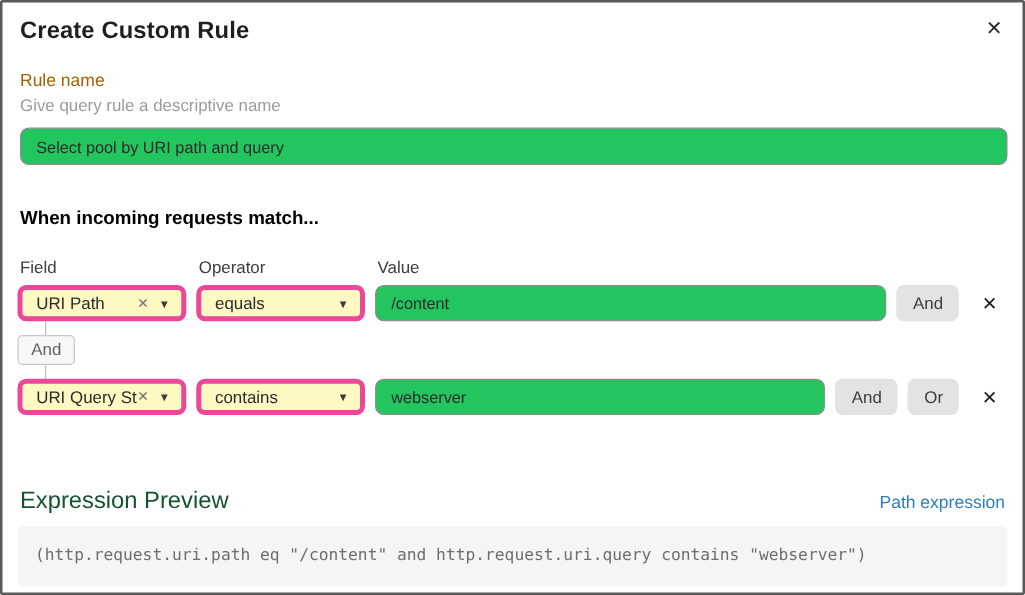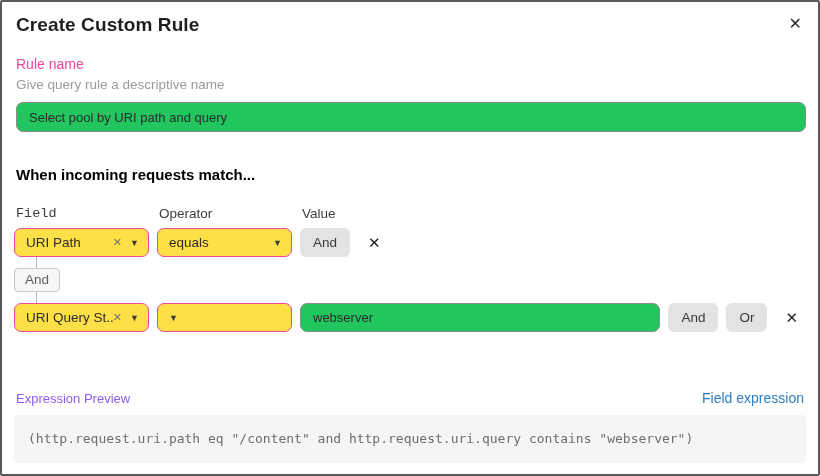"Rule name" .field-label { color: #ec4899 -> #a16207 }
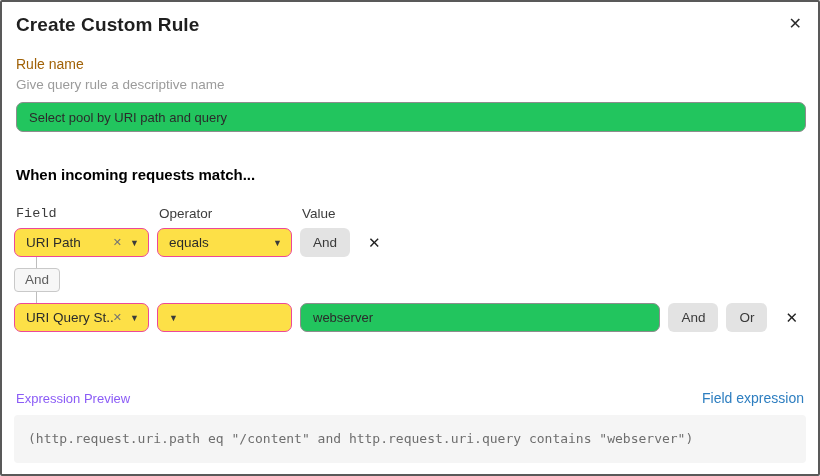"Field" .col-label-field { font-family: Liberation Mono, monospace -> none }
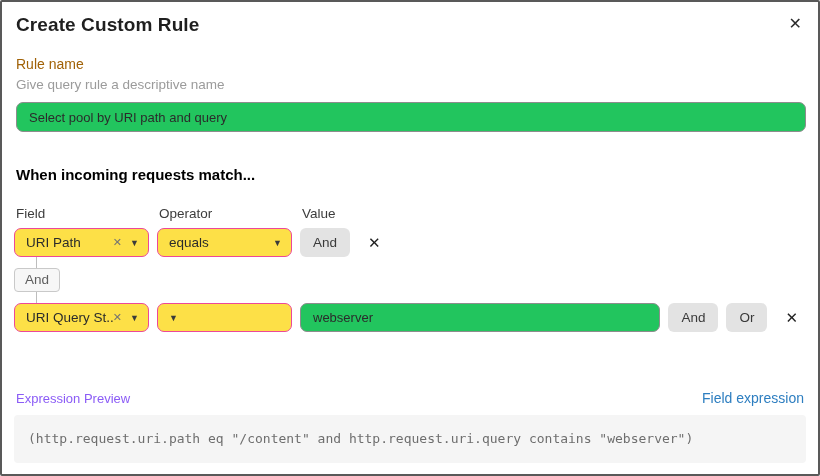"URI Path" .select-box { background: #fde047 -> #fef9c3; border: 1px solid #ec4899 -> 4px solid #ec4899 }
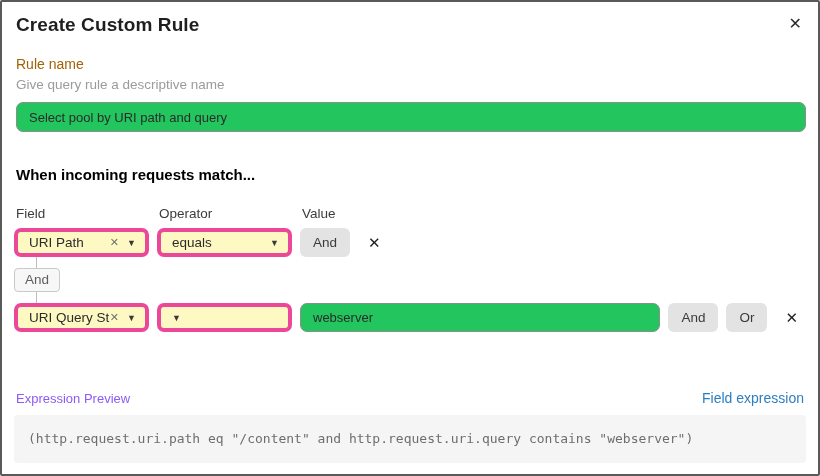"/content" input.text-input { html: none -> <input> }
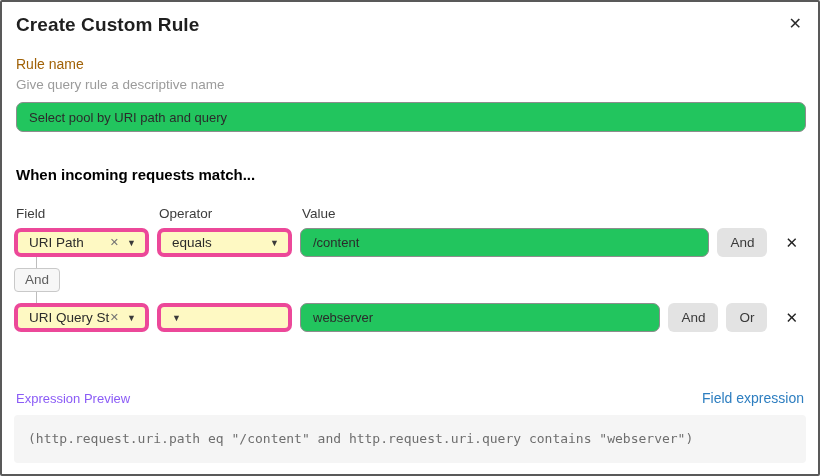"contains" span.select-text { html: none -> <span>contains</span> }
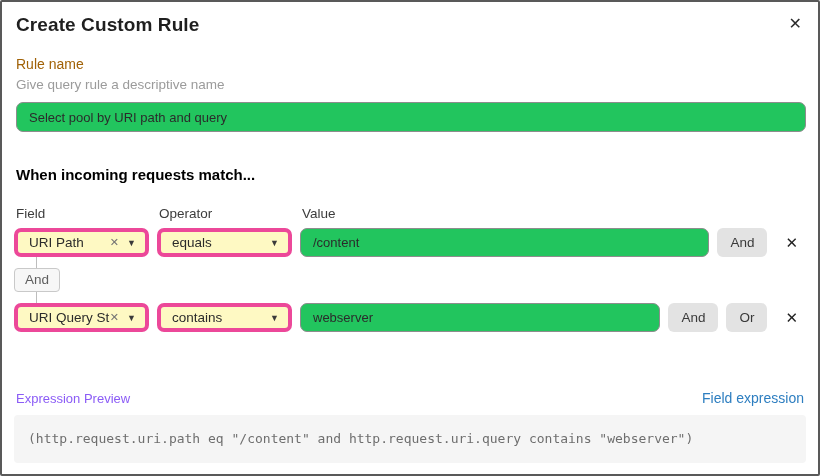"Expression Preview" .expr-label { color: #8b5cf6 -> #14532d; font-size: 13px -> 19px }
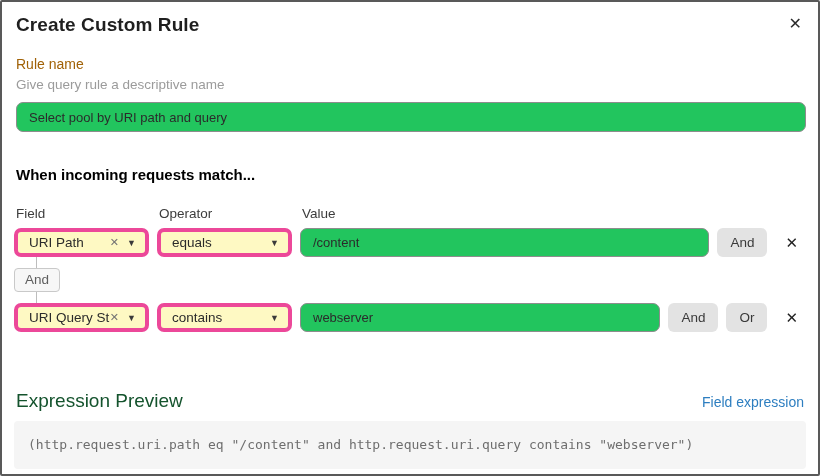"Field expression" a.expr-edit-link { text: Field -> Path }
